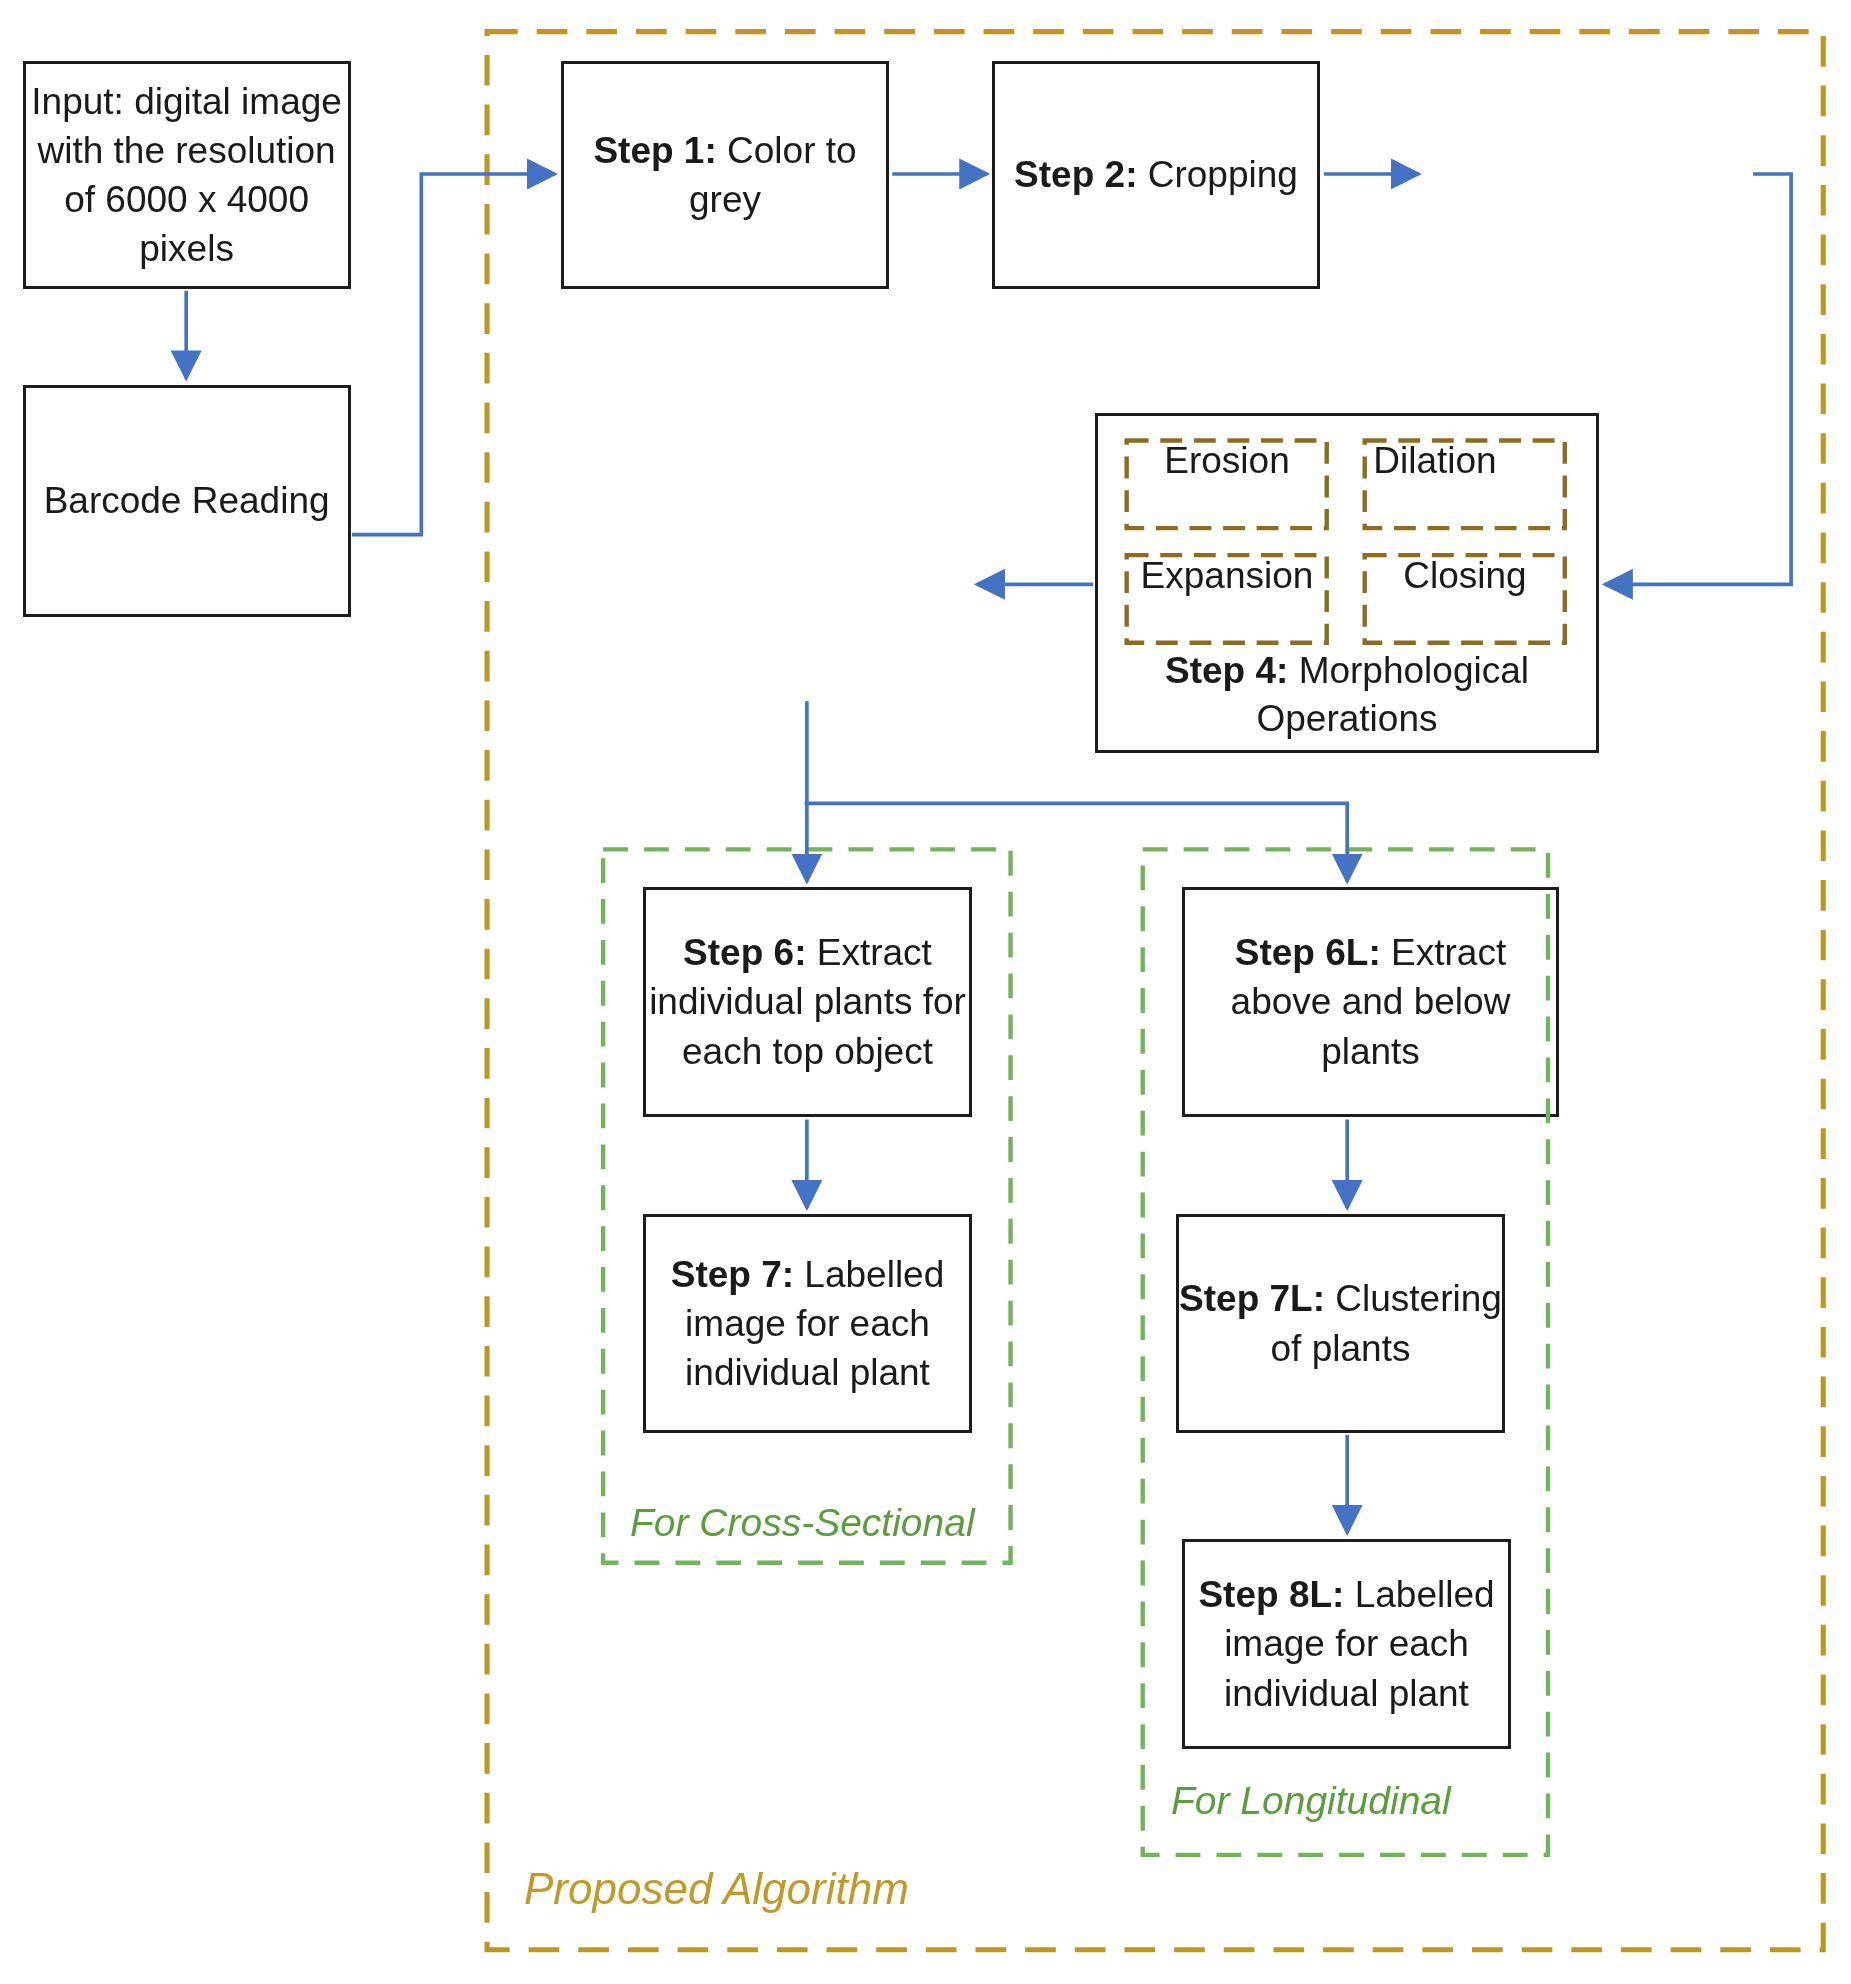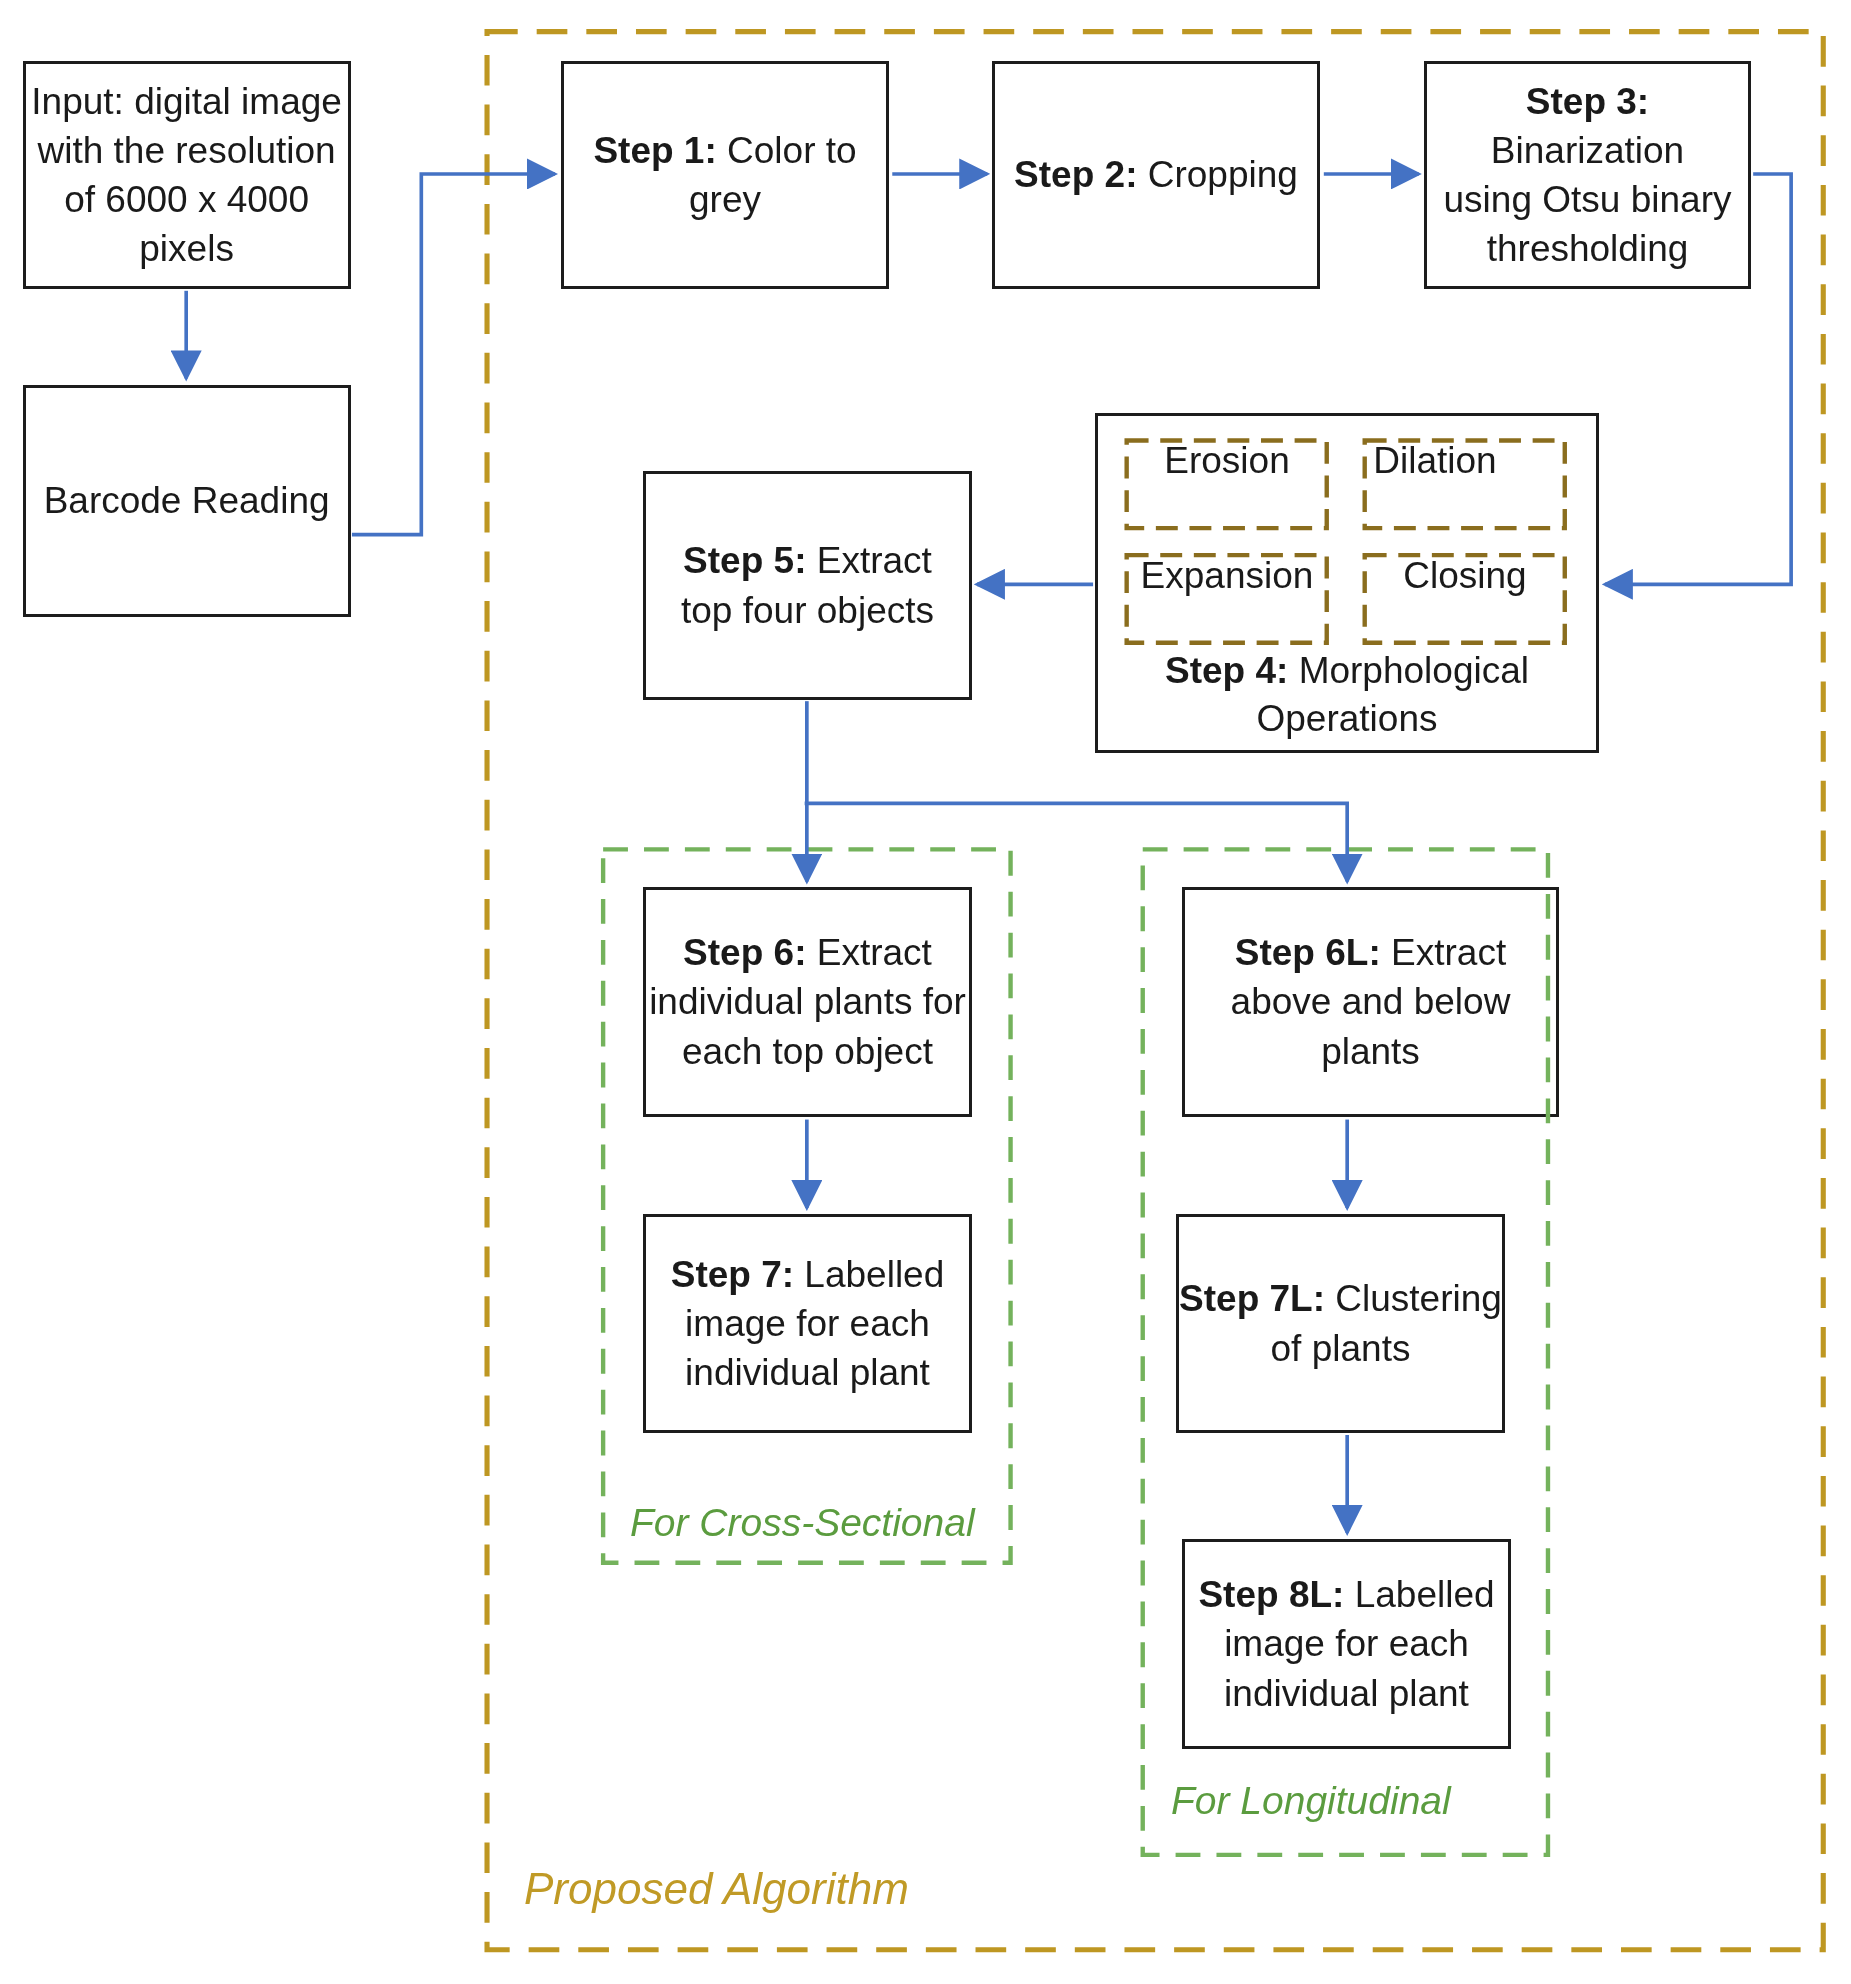"Step 3: Binarization" div.box { html: <div> <span><b>Step 3:</b><span> Binarization using Otsu binary thresholding</span></span> </div> -> none }
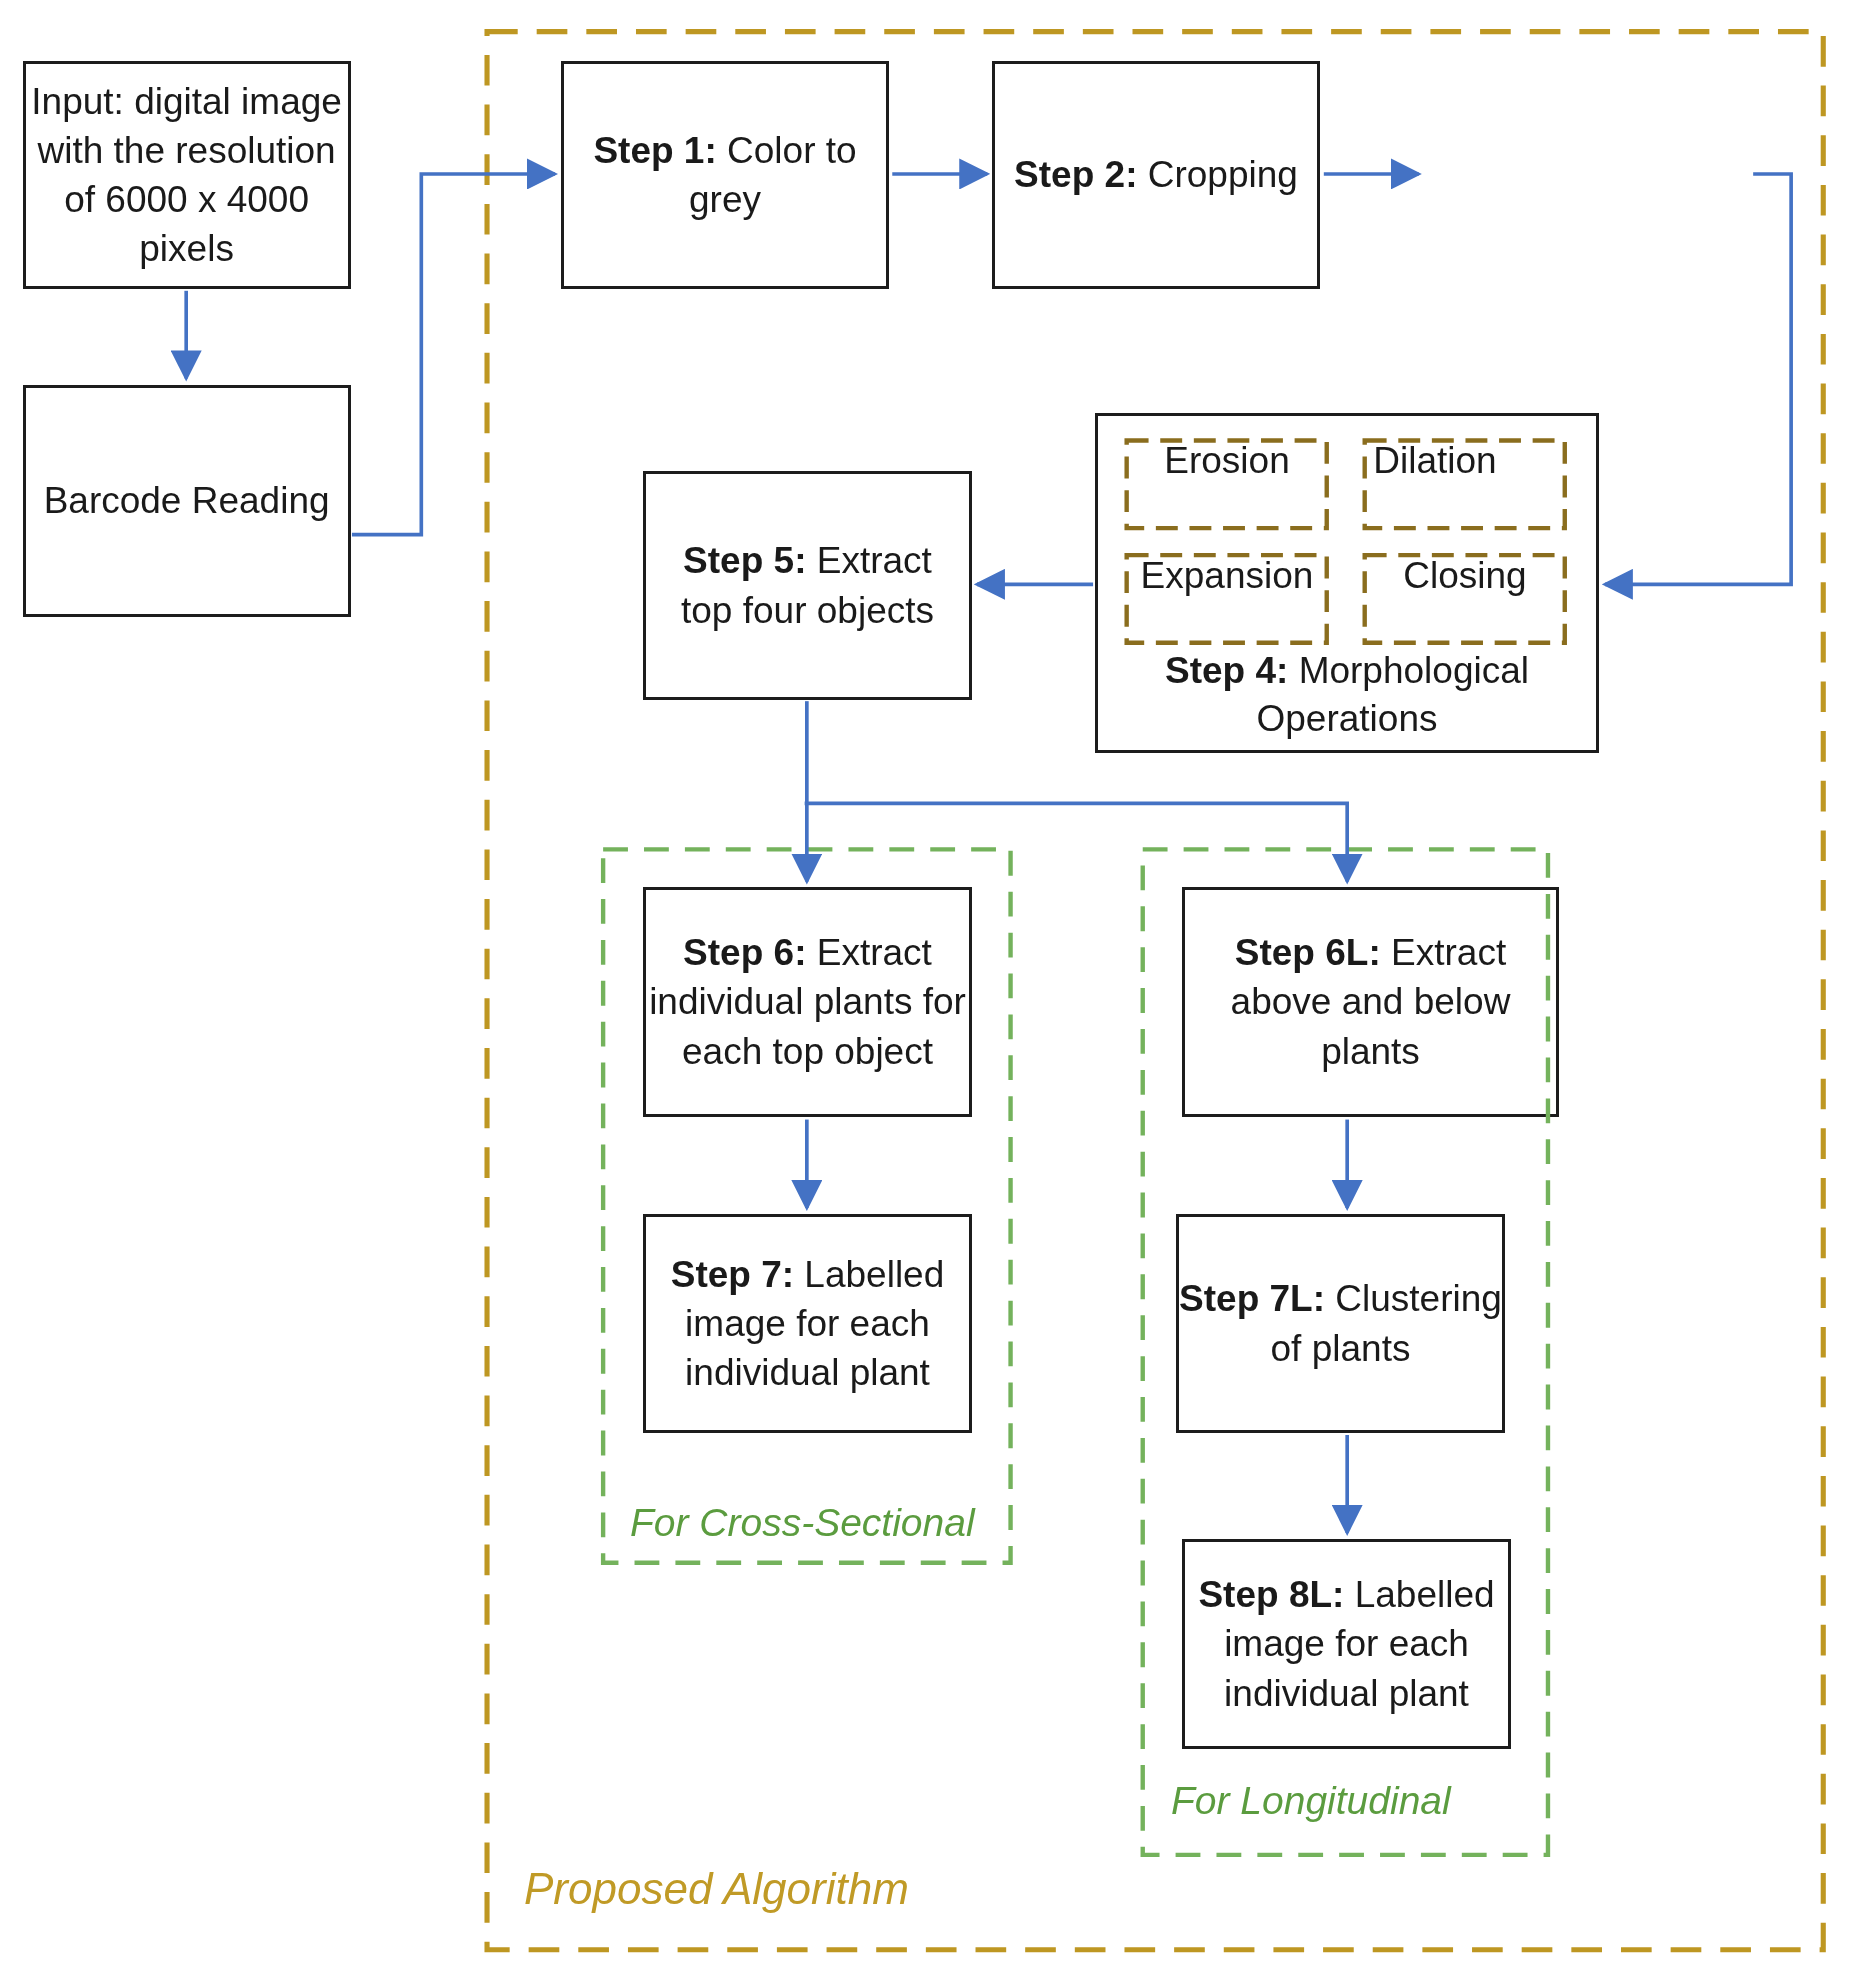"Step 5: Extract" div.box { html: <div> <span><b>Step 5:</b><span> Extract top four objects</span></span> </div> -> none }
